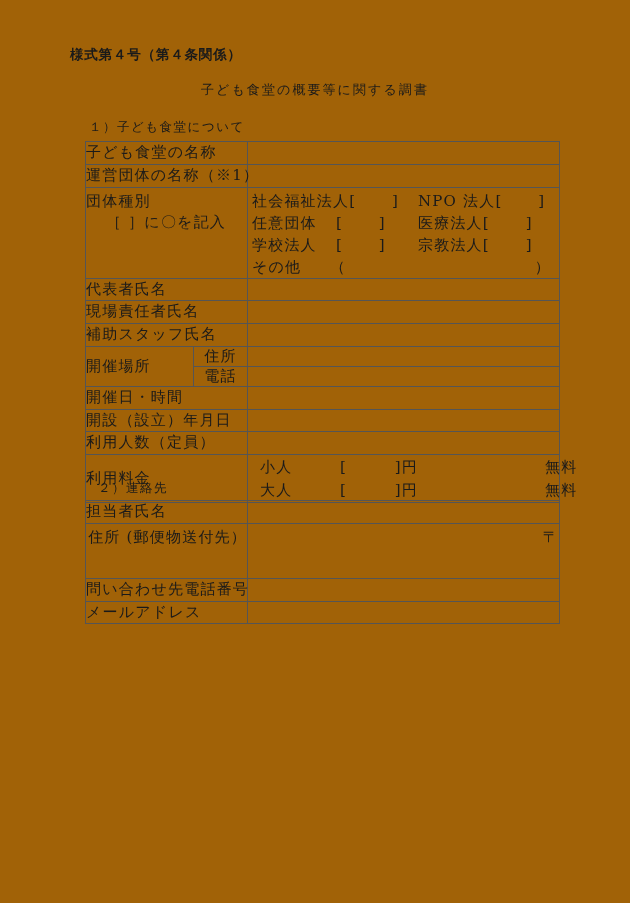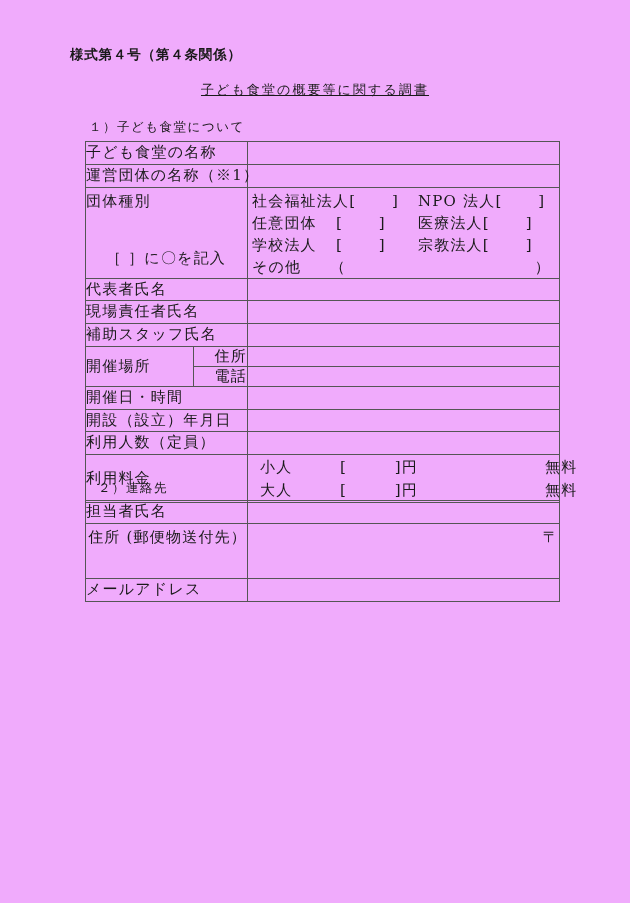"様式第４号（第４条関係）" .page { background: #f0abfc -> #a16207 }
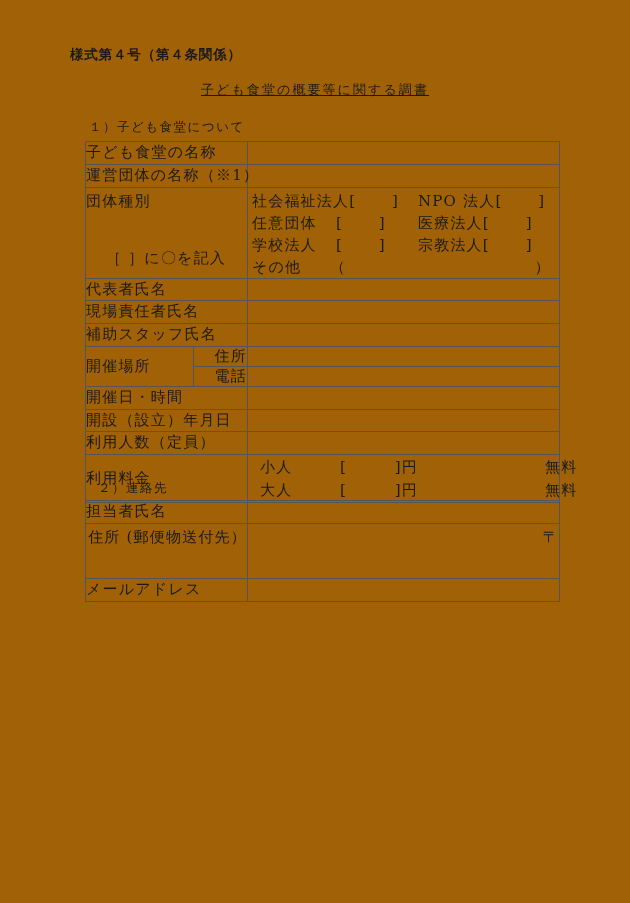"子ども食堂の概要等に関する調書" .doc-title { text-decoration: underline -> none }
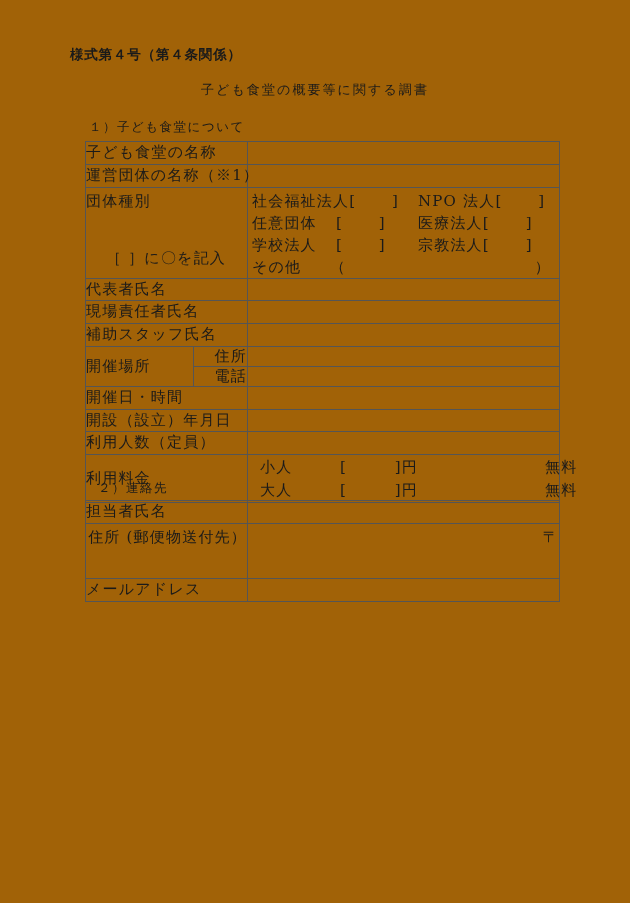"［ ］に〇を記入" .label-line-2 { margin-top: 36px -> none }
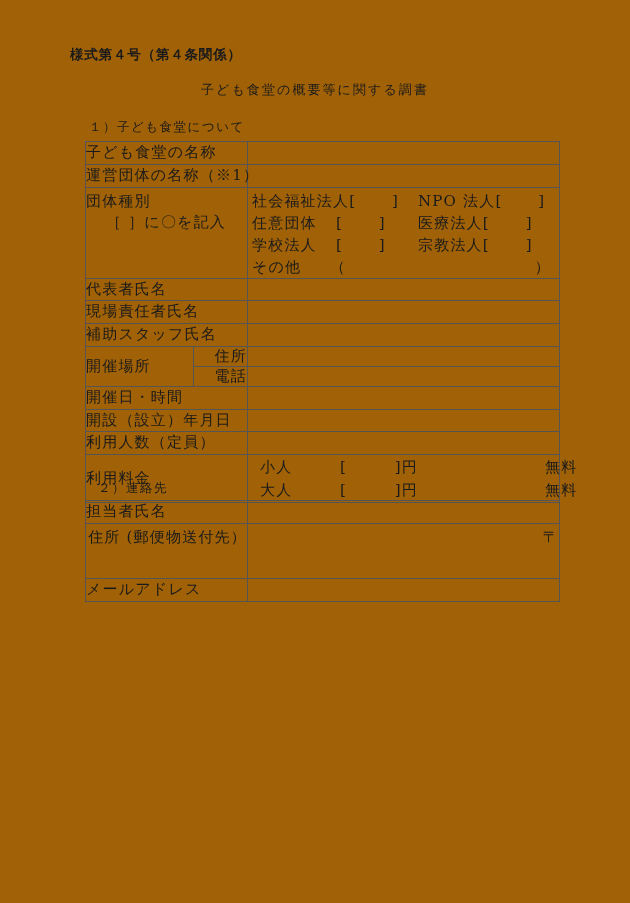"住所" td.sub-label { text-align: right -> center }
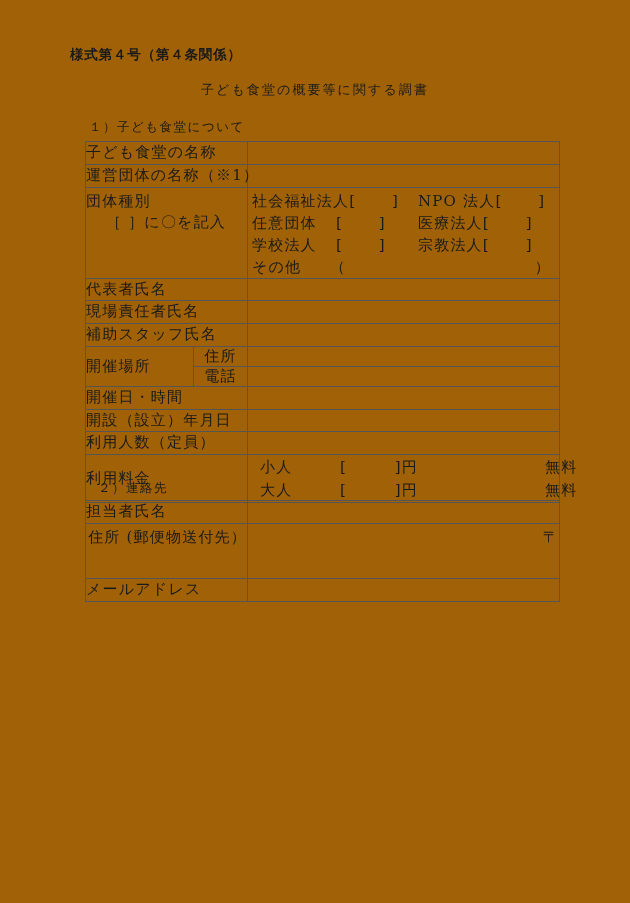"問い合わせ先電話番号" tr.r-std { html: none -> <tr> <td>問い合わせ先電話番号</td> <td></td> </tr> }
